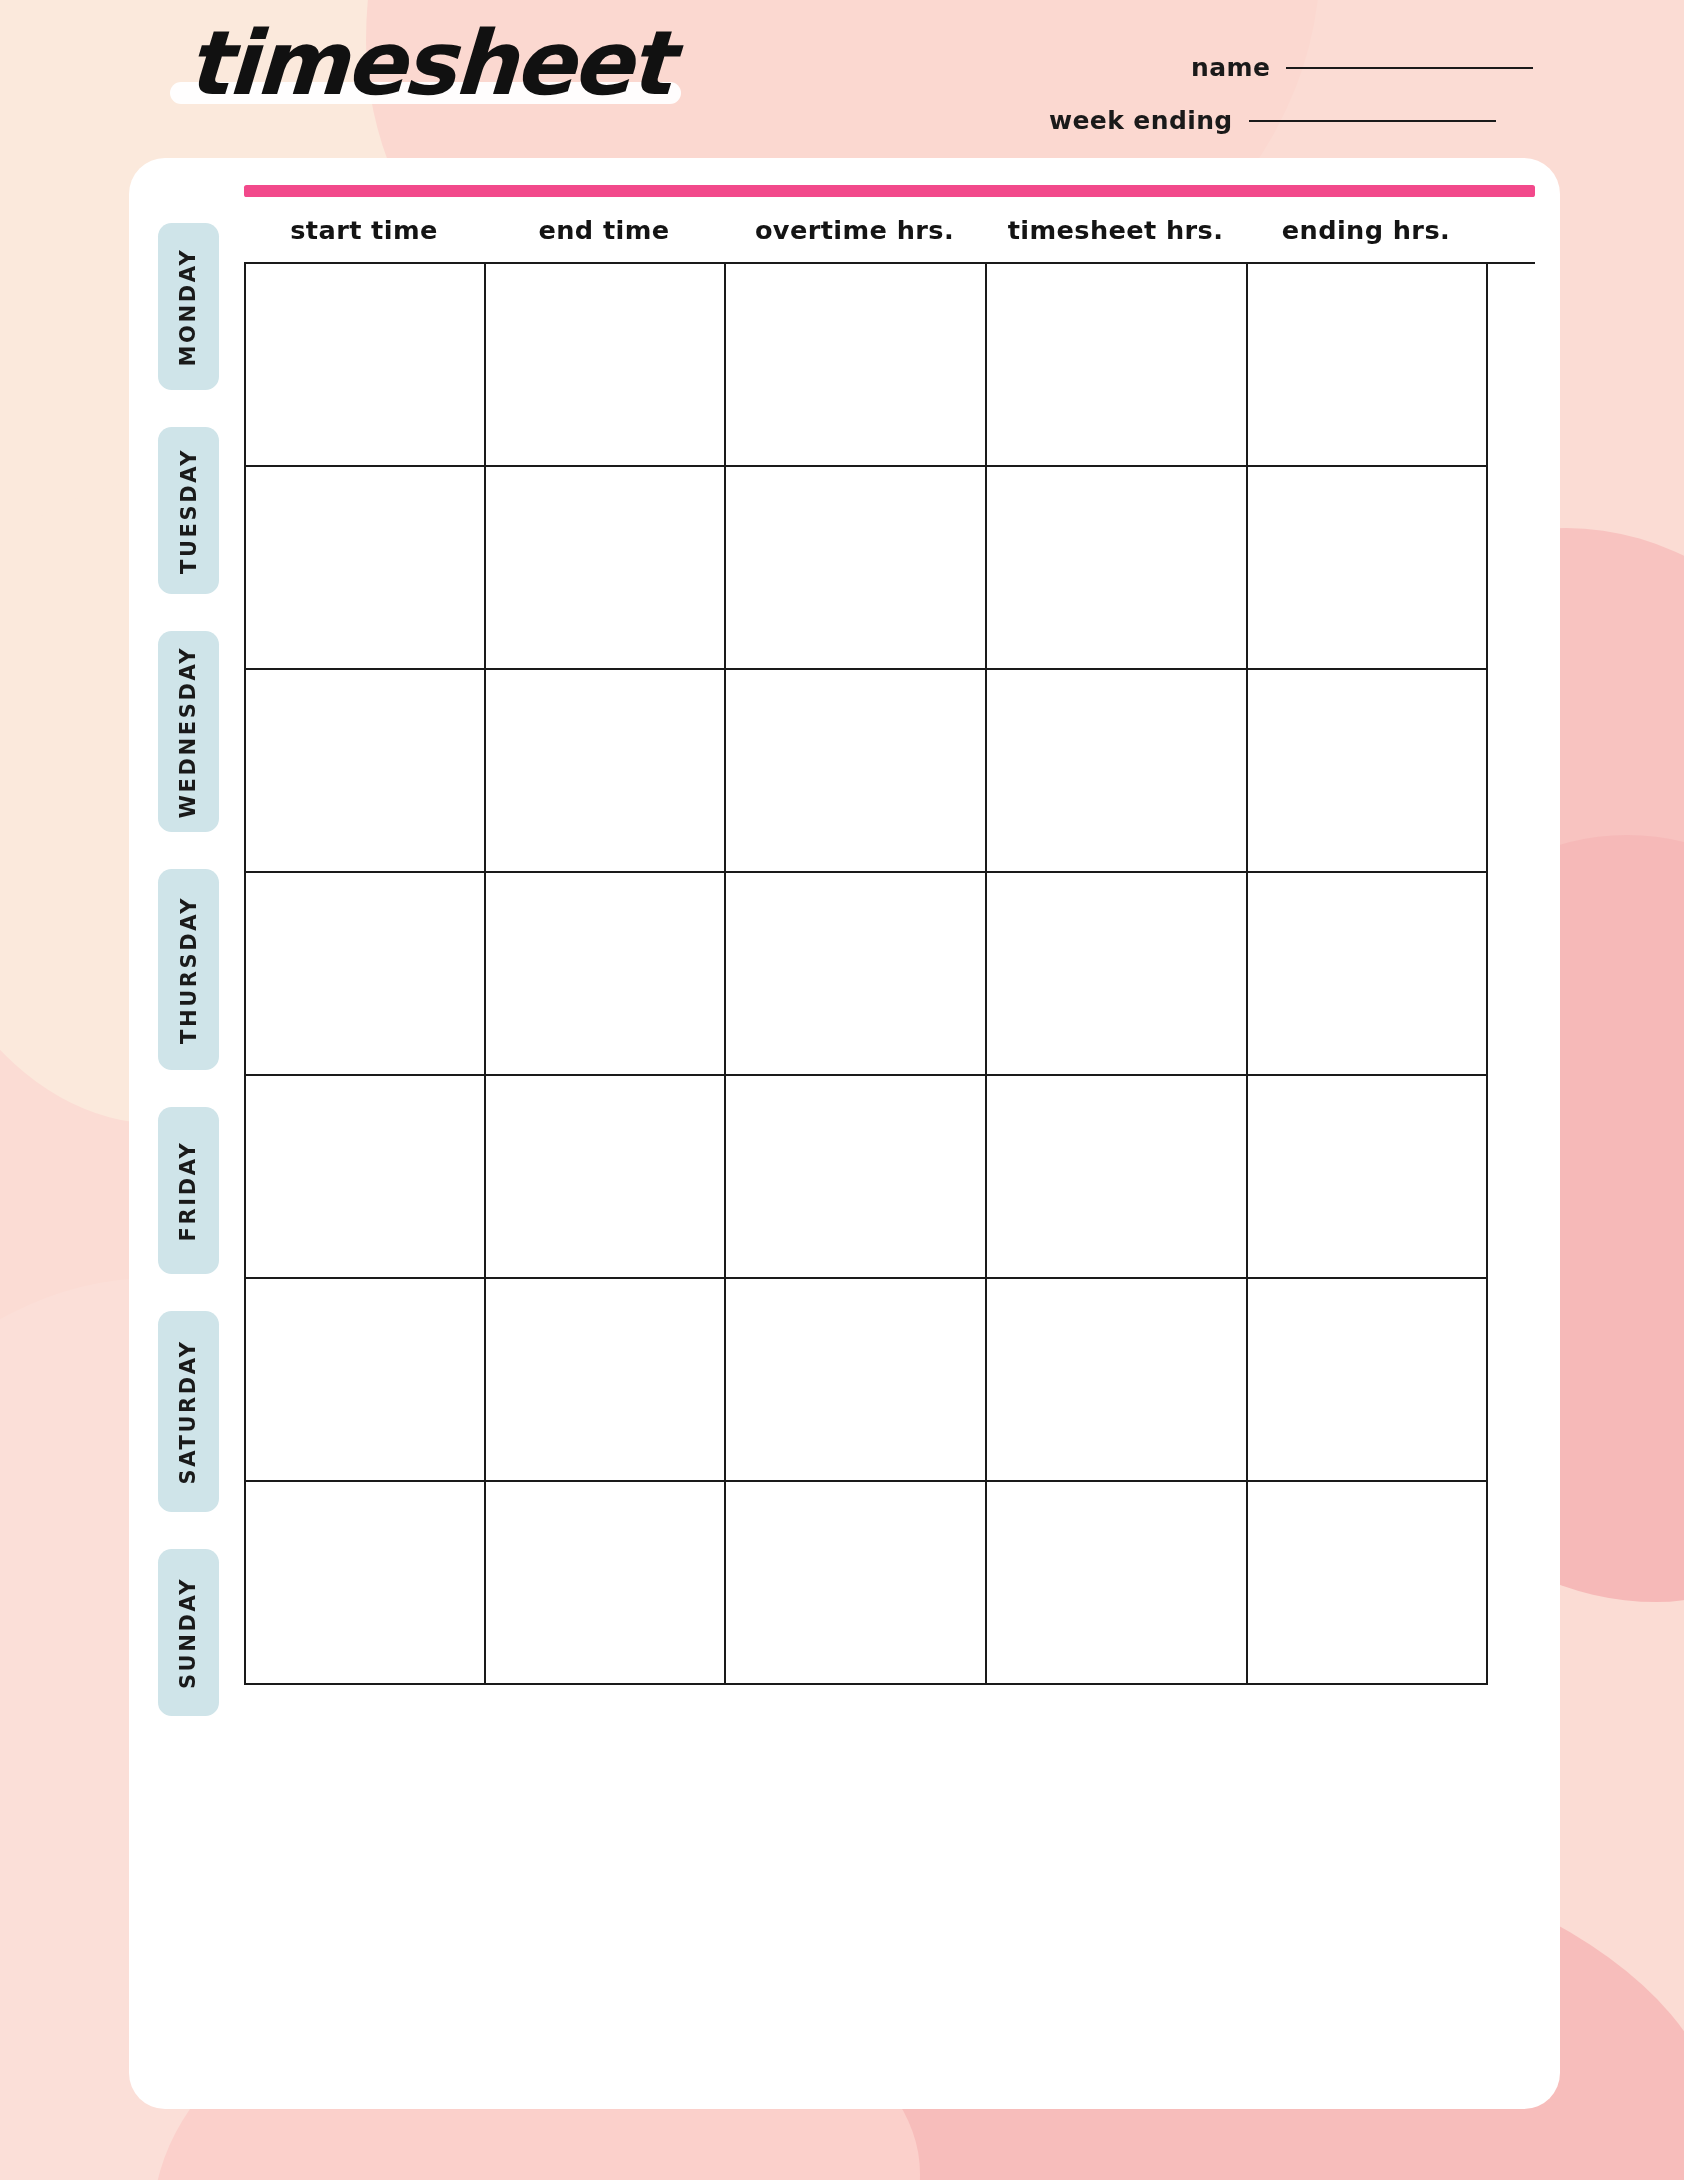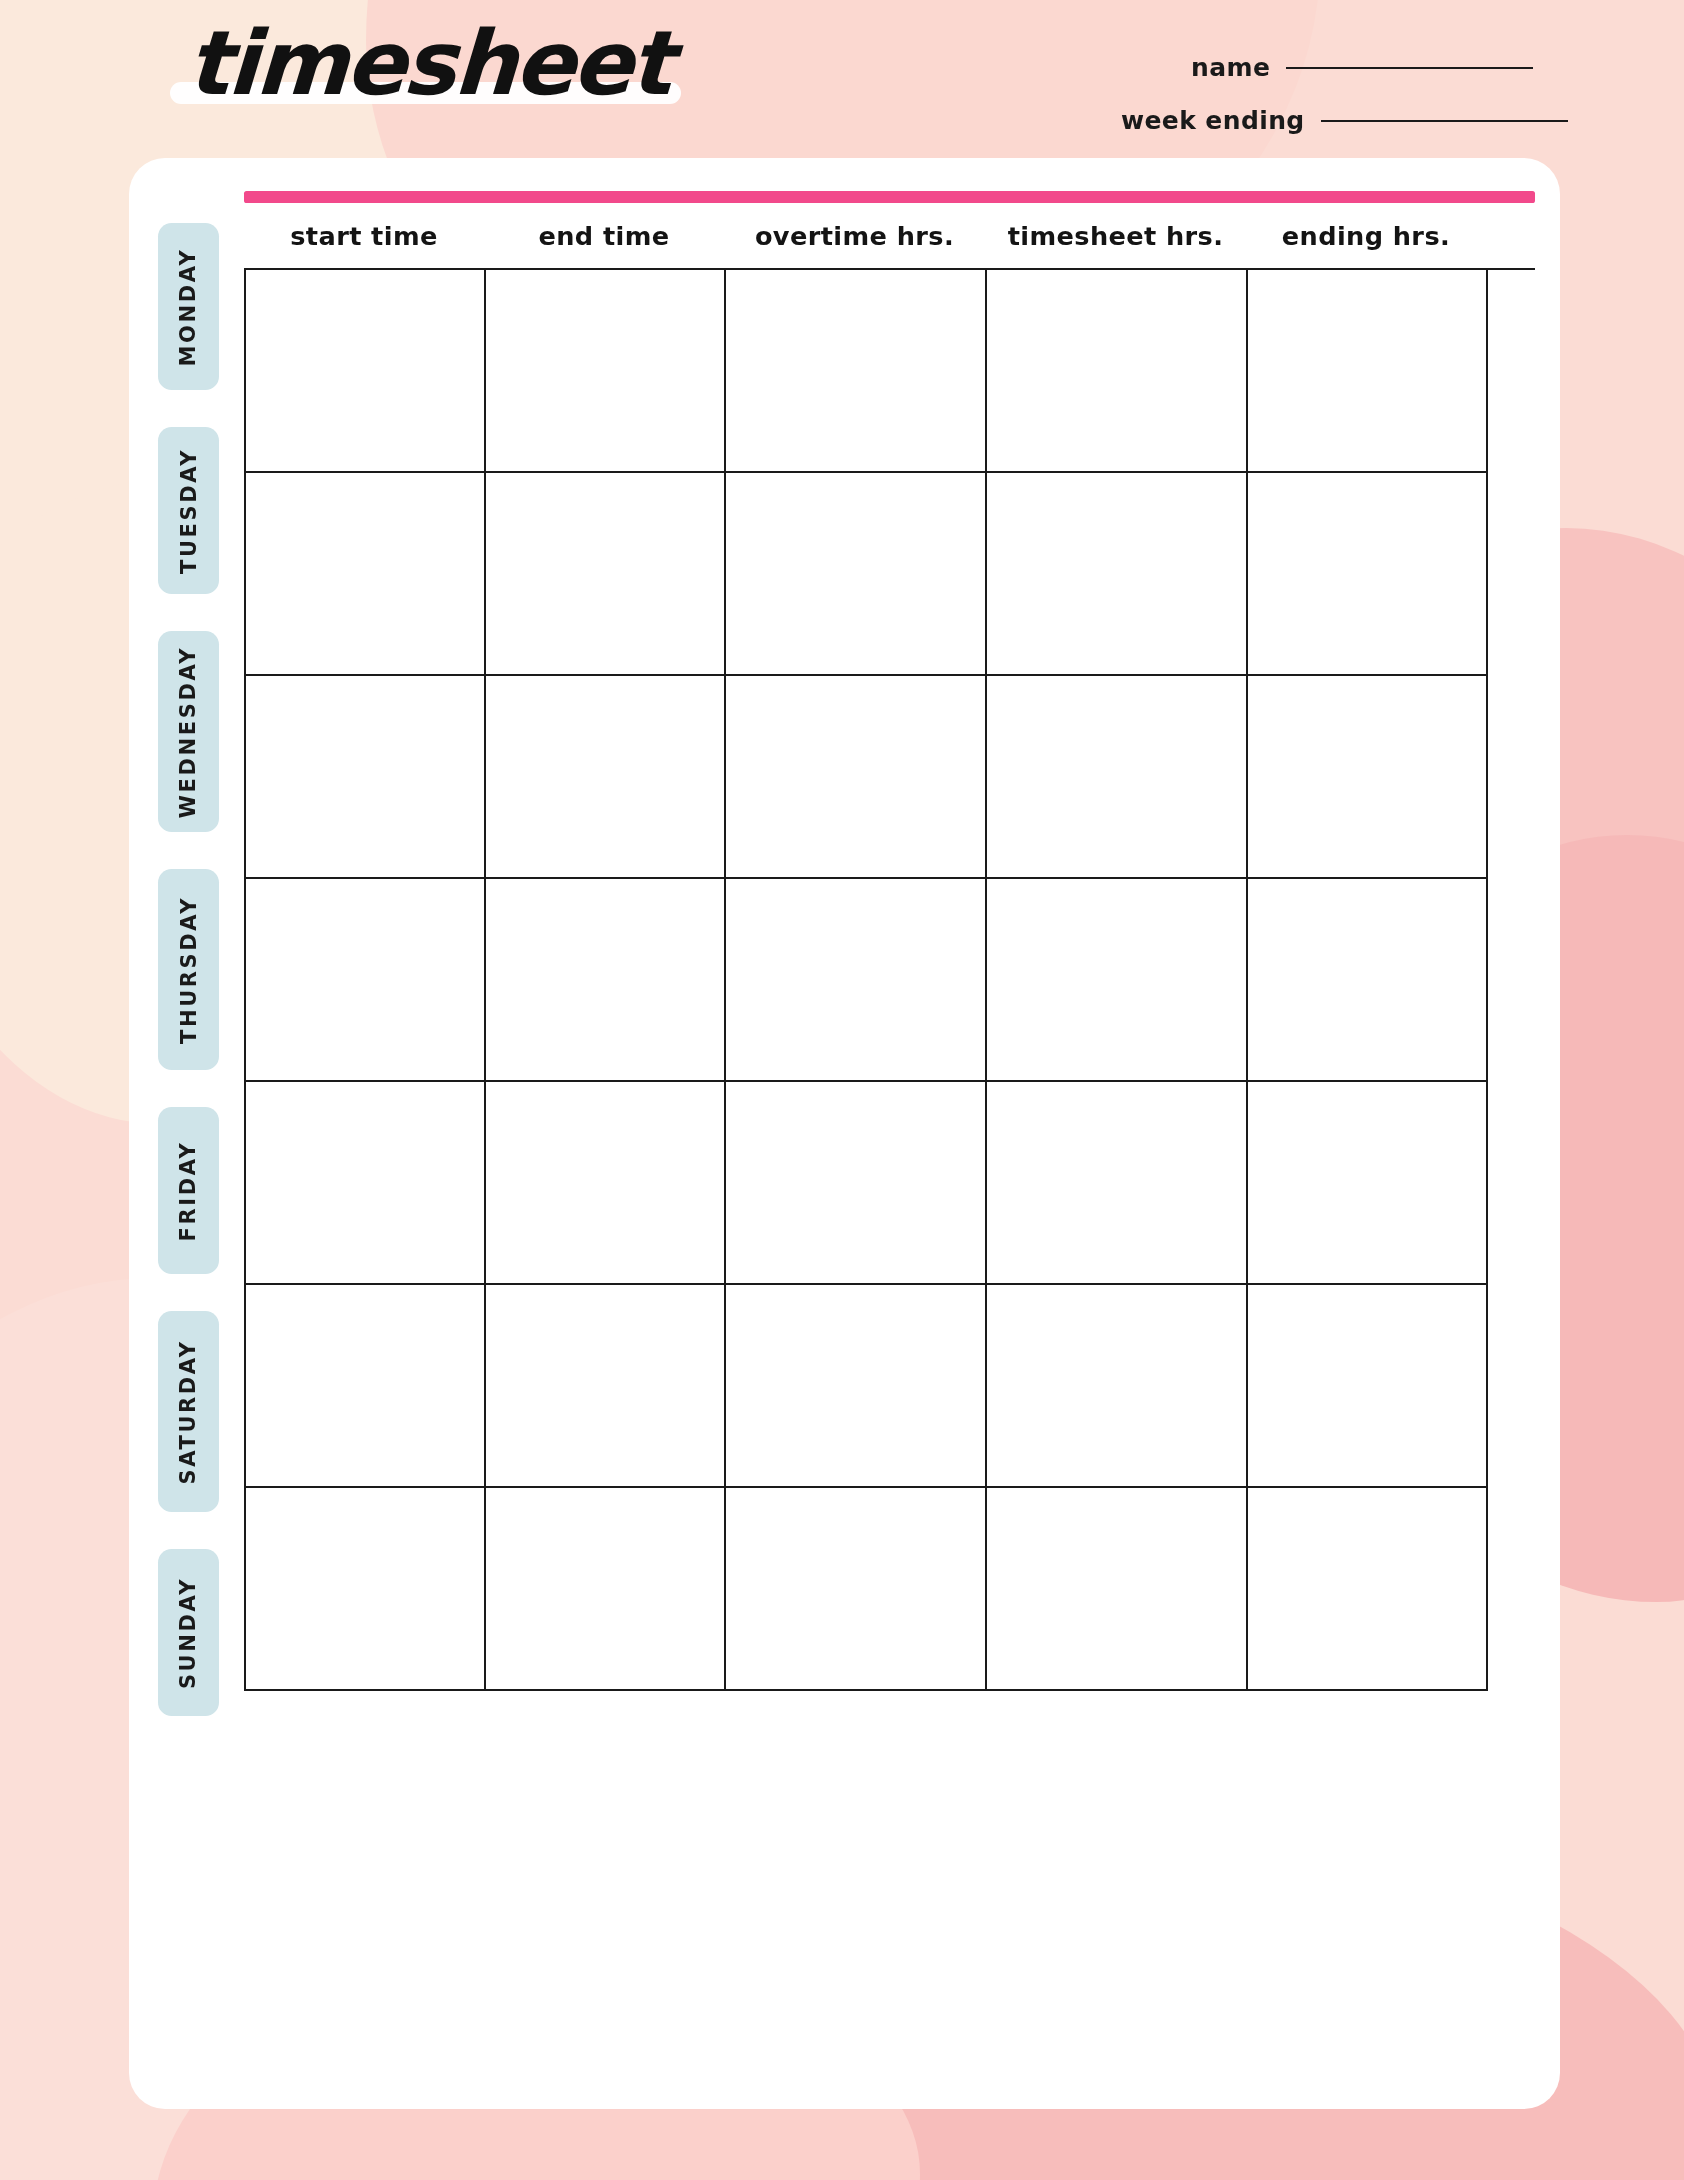"week ending" #field-week { left: 1121px -> 1049px }
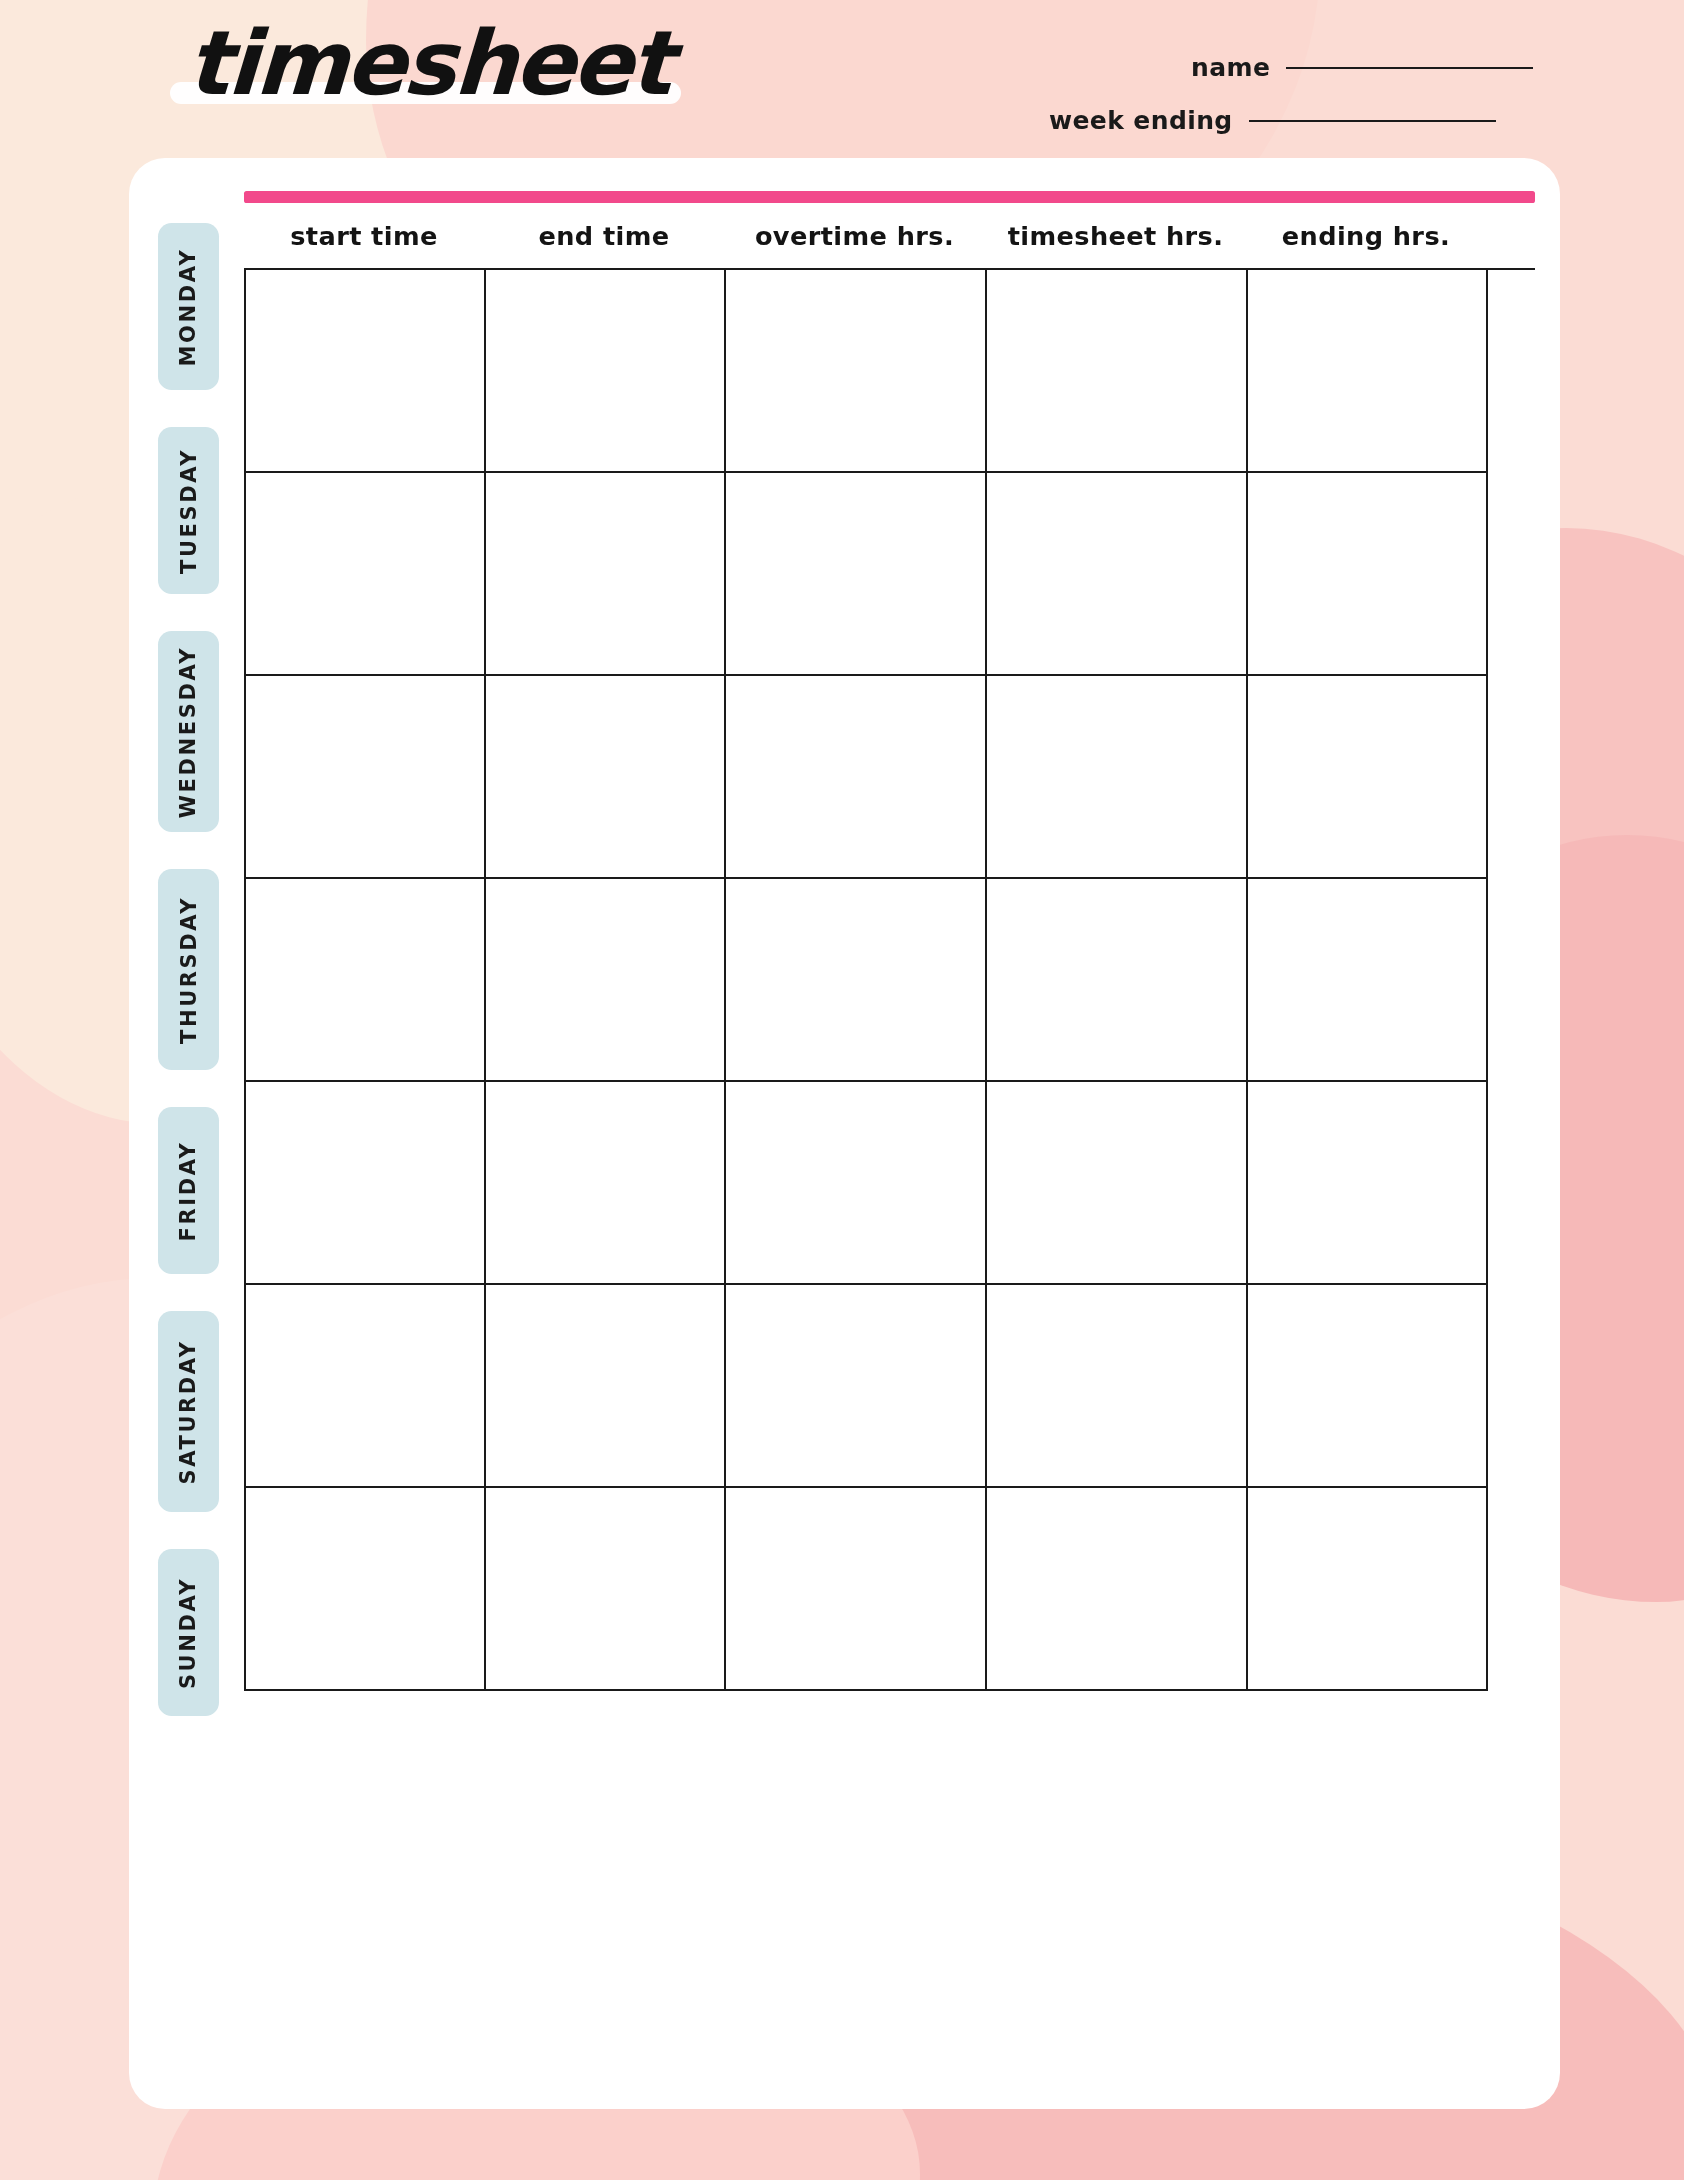"start time" #table-wrap { top: 191px -> 185px }
